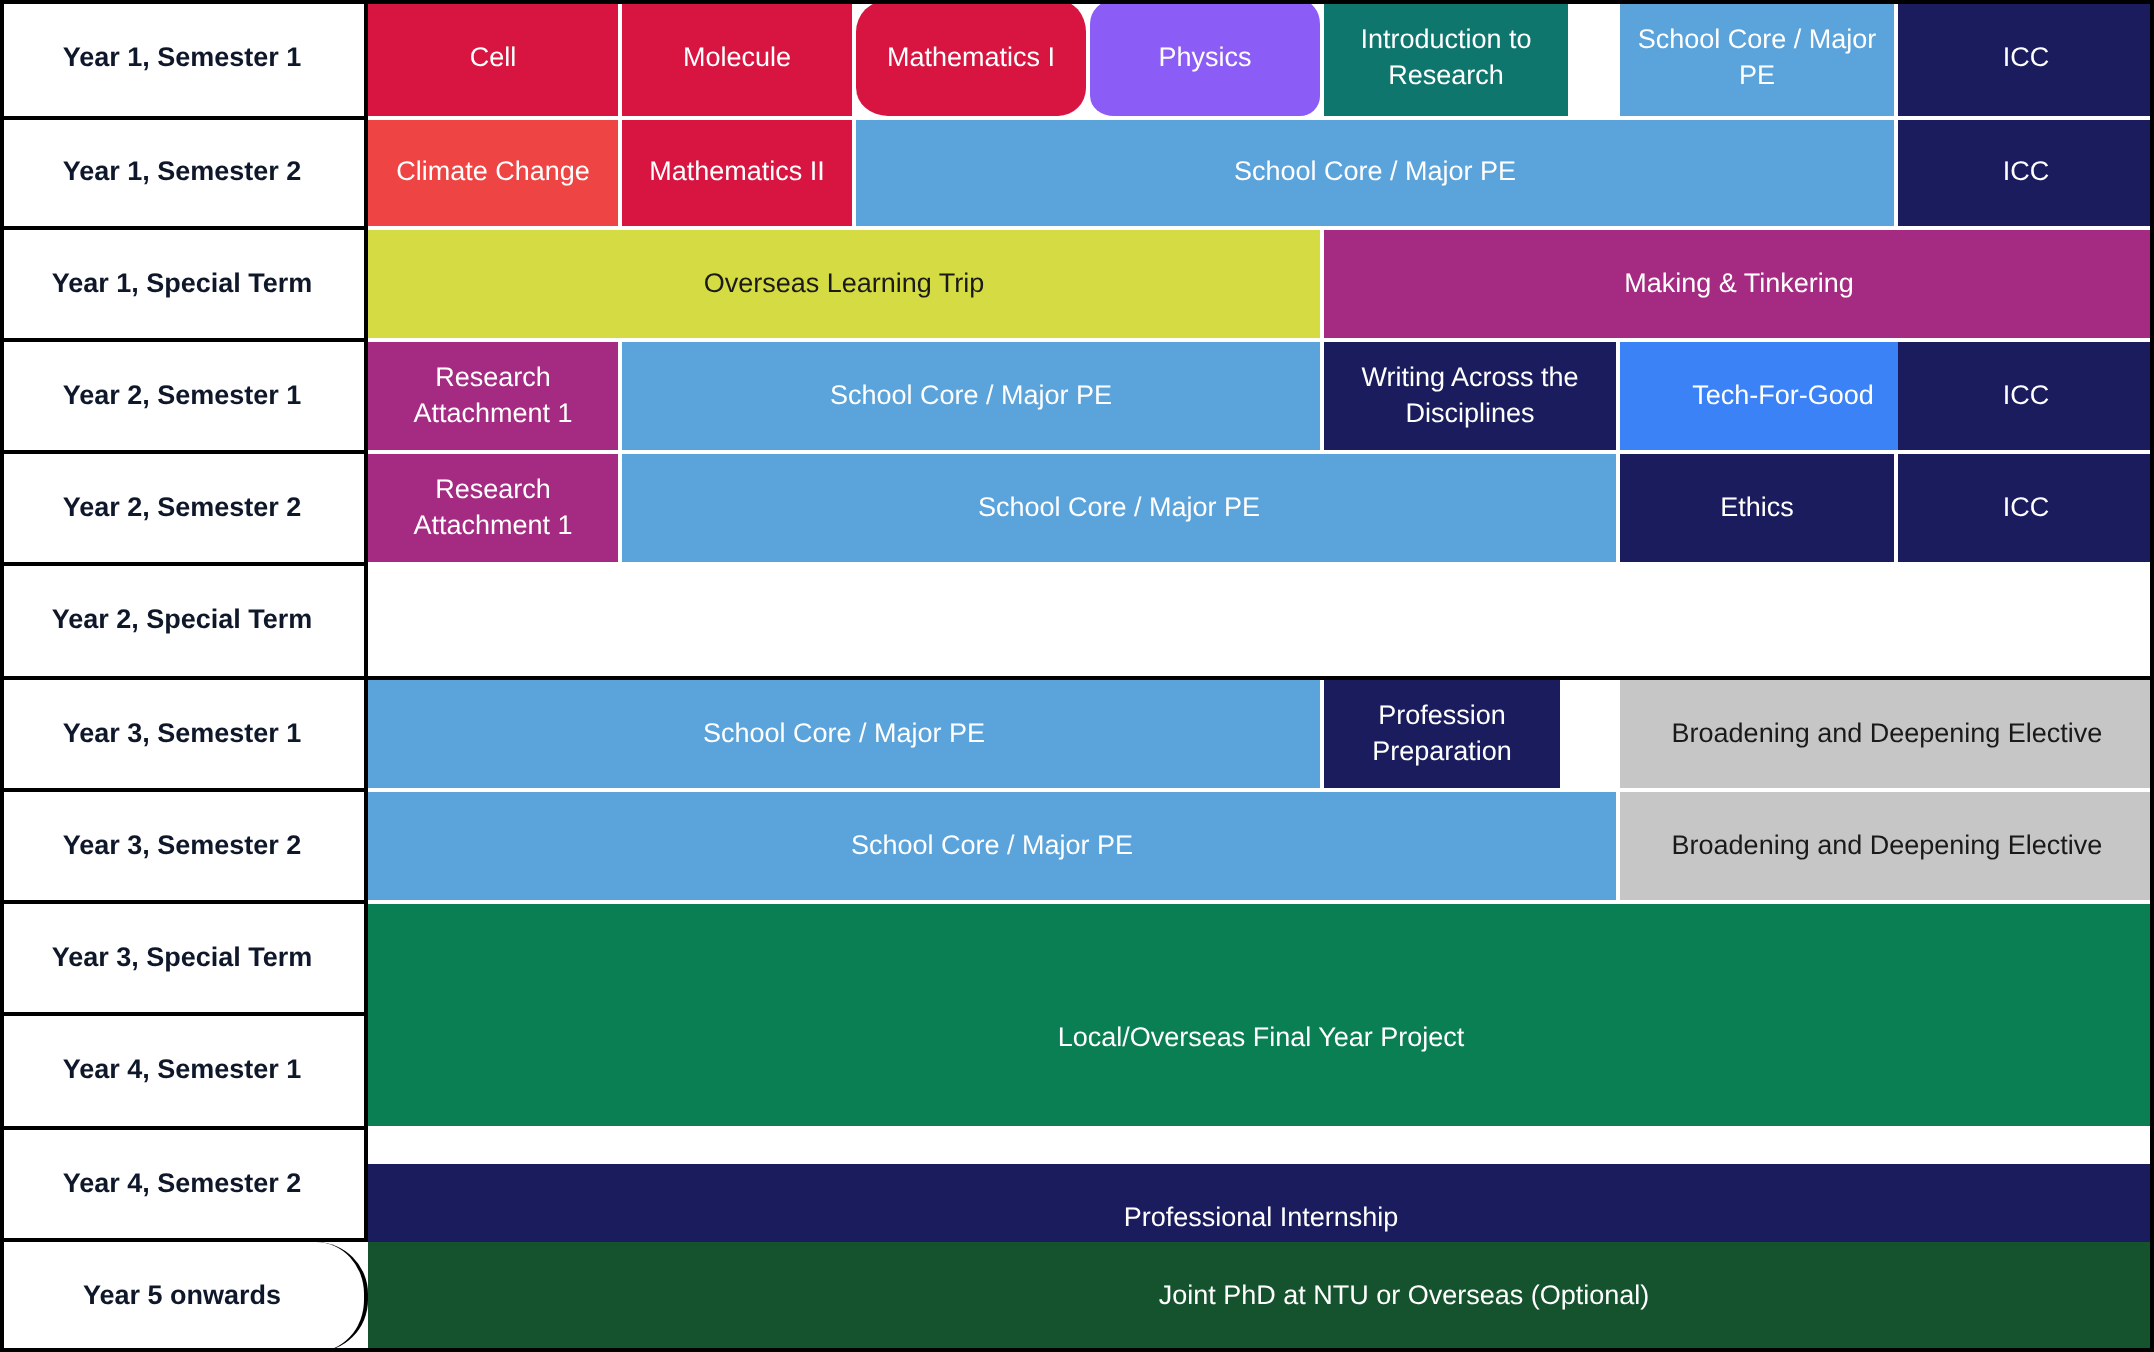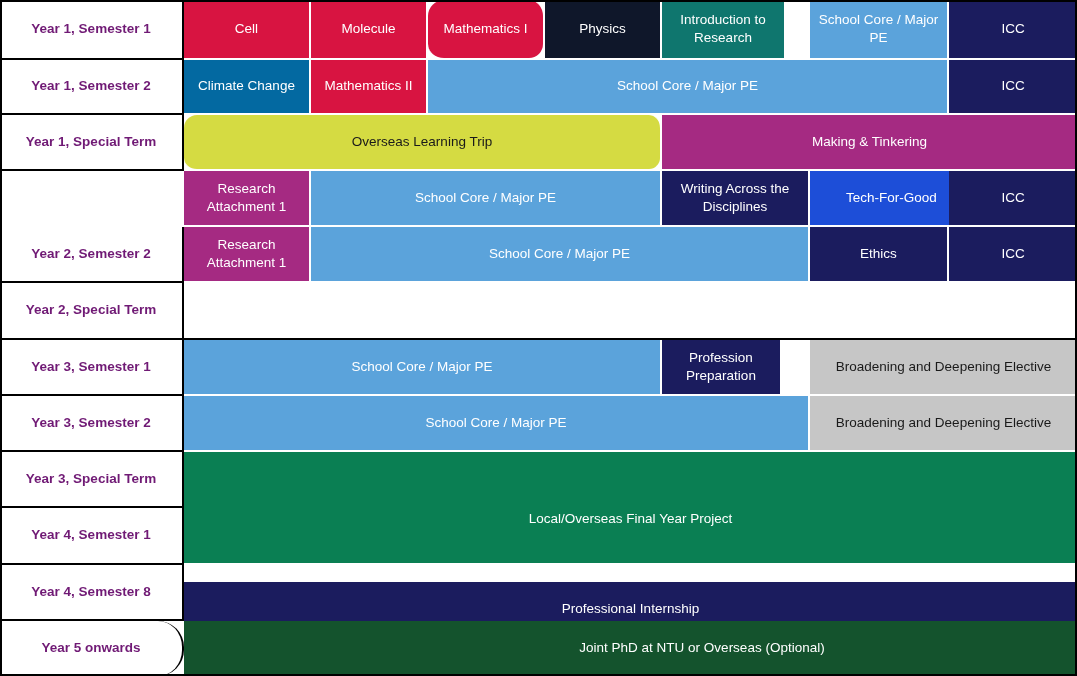"Year 1, Semester 1" .row-label { color: #701a75 -> #0f172a }
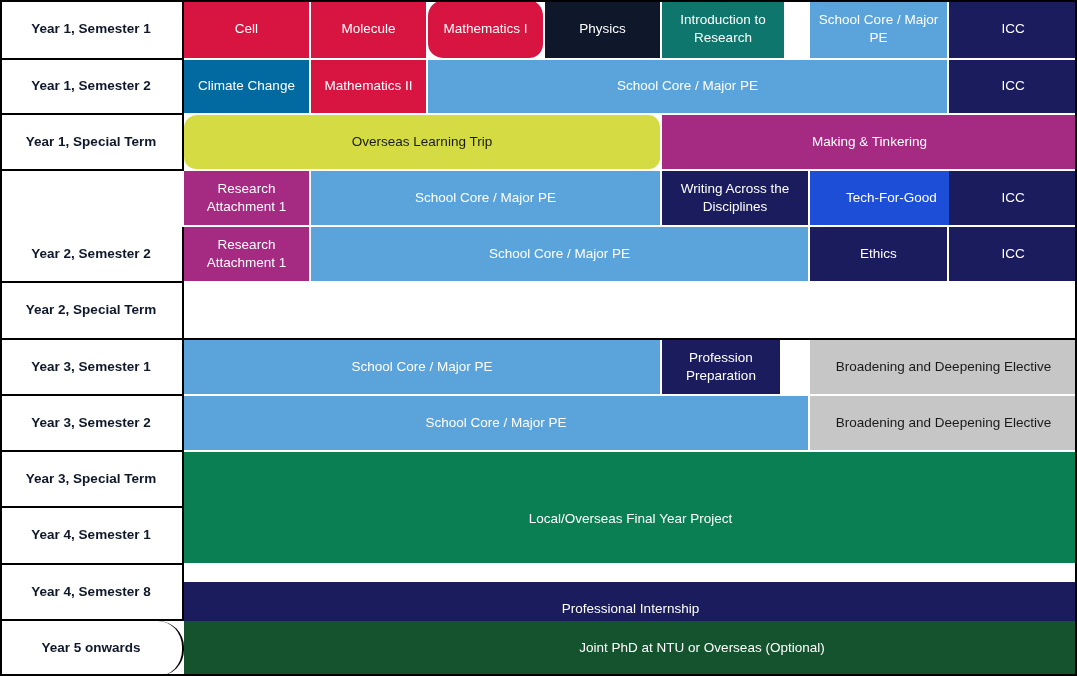"Physics" div.cell { background: #0f172a -> #8b5cf6; border-radius: none -> 12px }
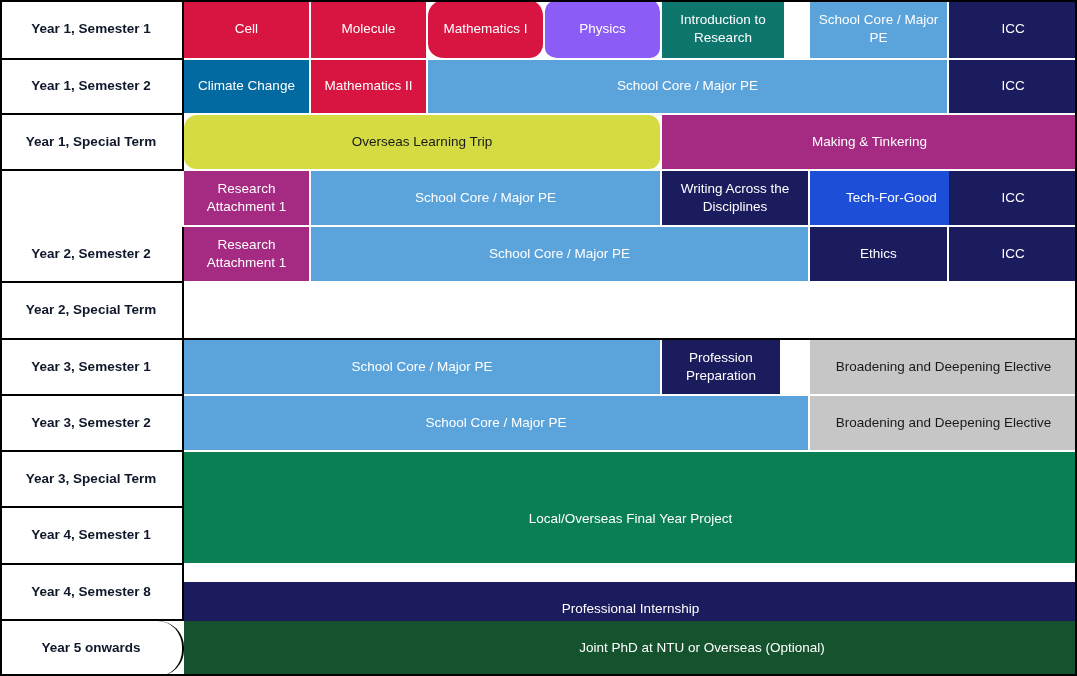"Climate Change" div.cell { background: #0369a1 -> #ef4444 }
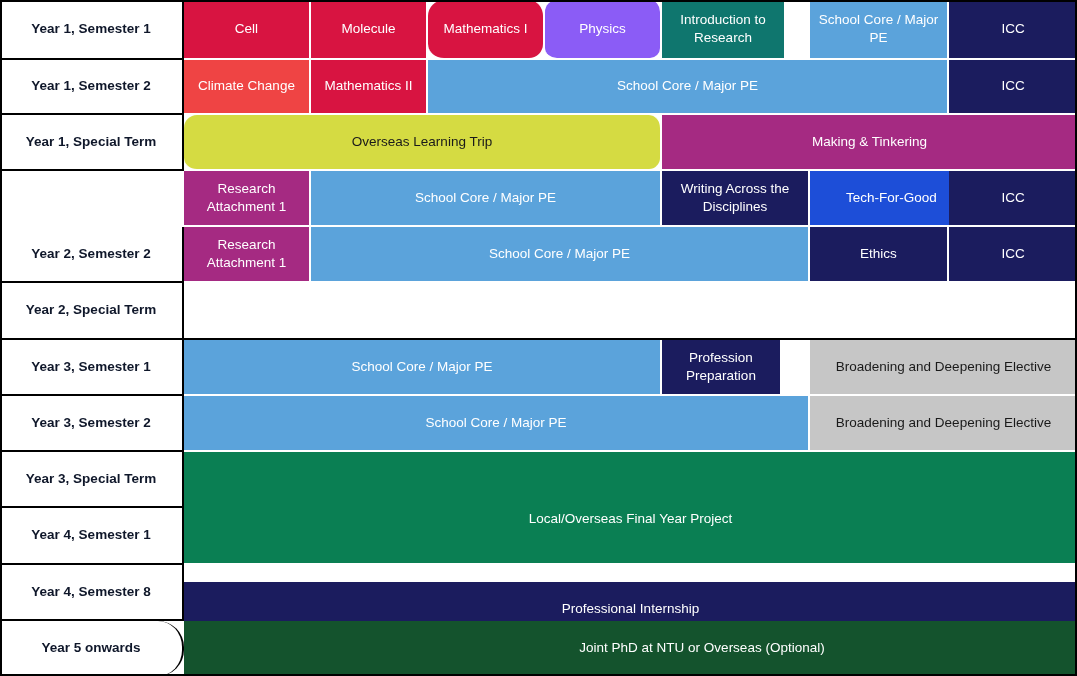"Overseas Learning Trip" div.cell { border-radius: 13px -> none }
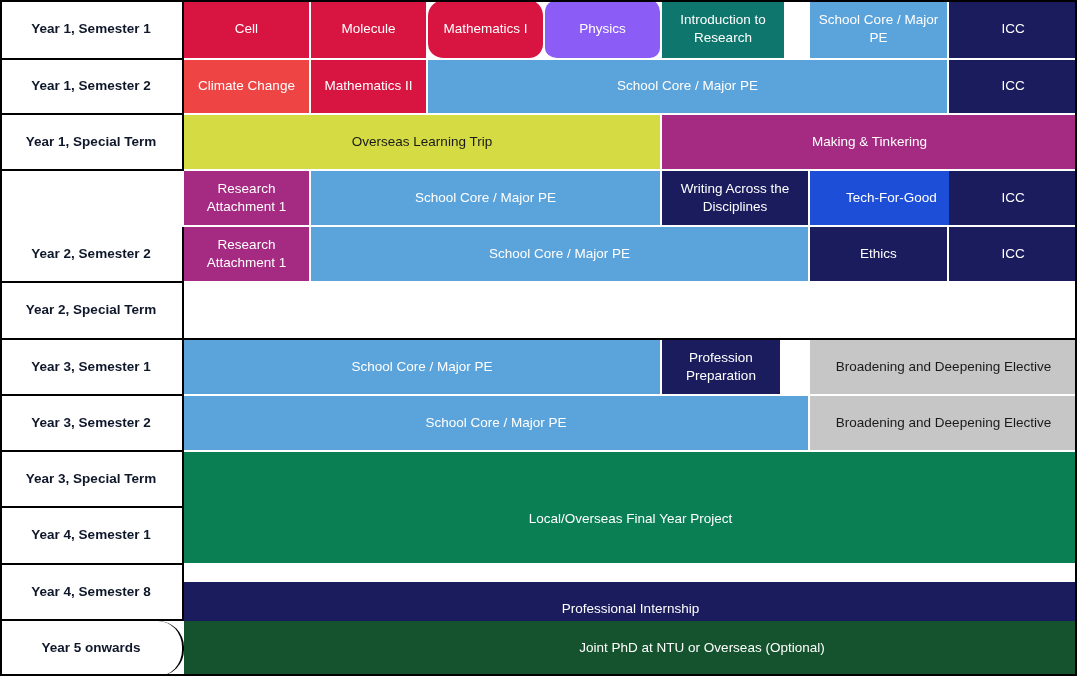"Year 2, Semester 1" div.row-label { html: none -> <div>Year 2, Semester 1</div> }
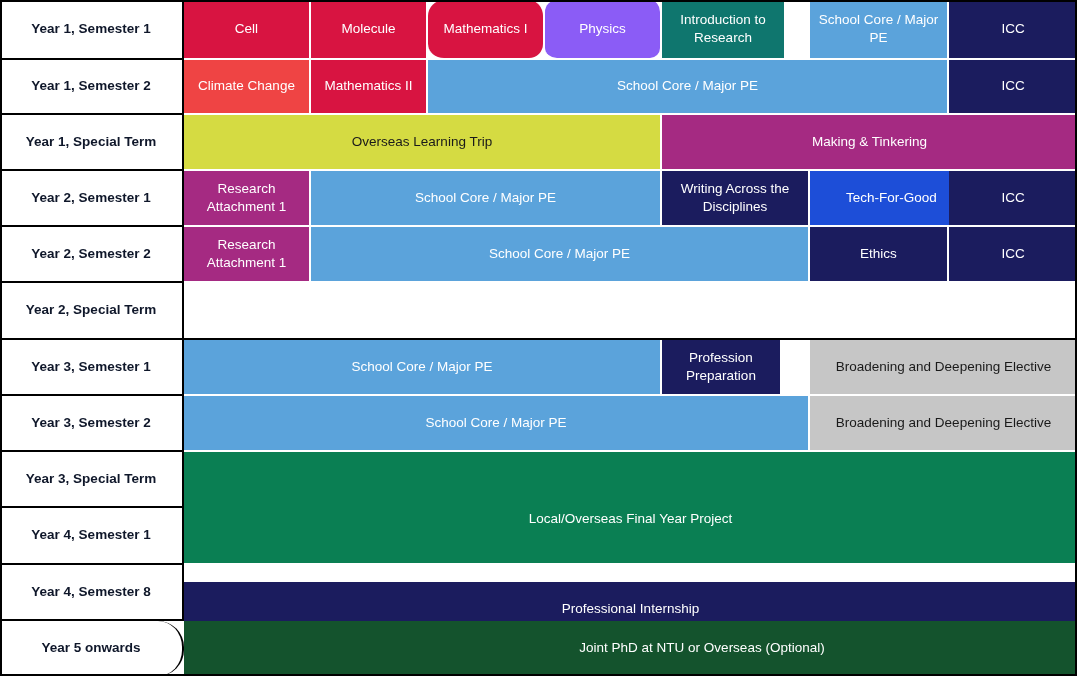"Tech-For-Good" div.cell { background: #1d4ed8 -> #3b82f6 }
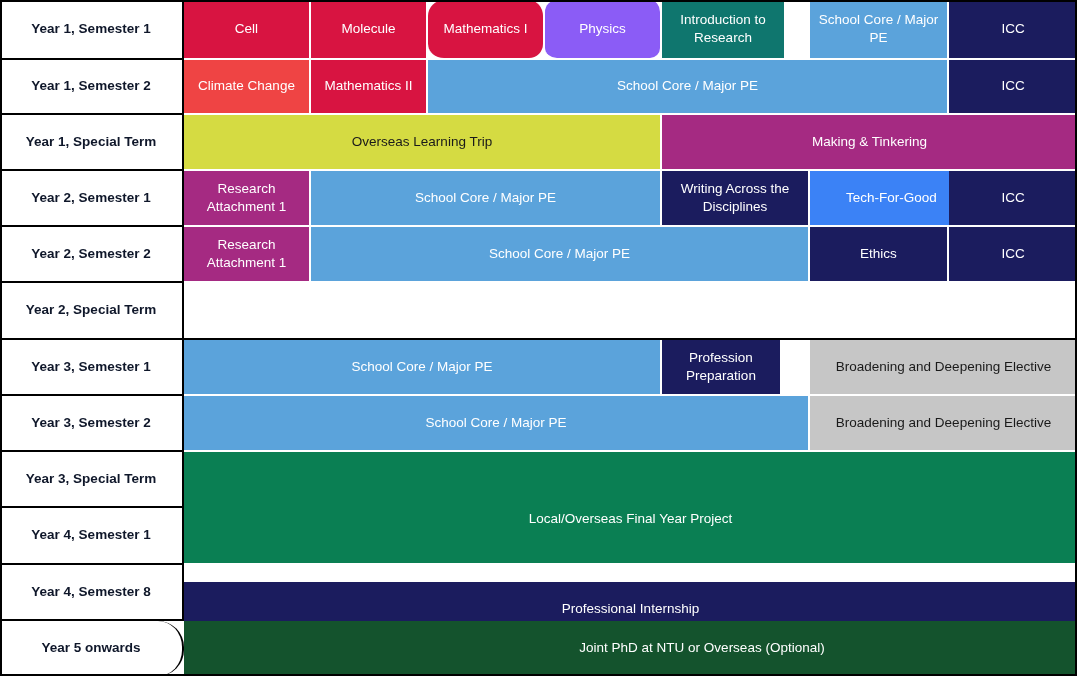"Year 4, Semester 8" div.row-label { text: 8 -> 2 }
